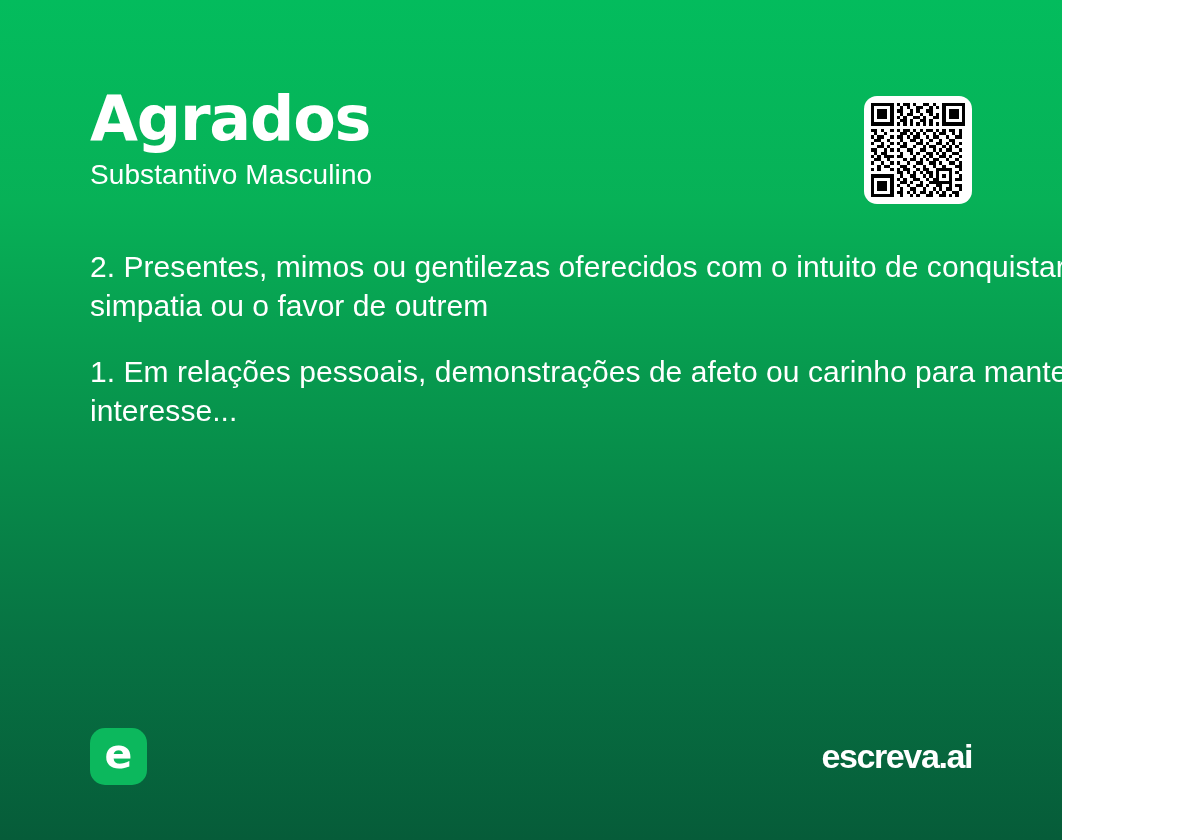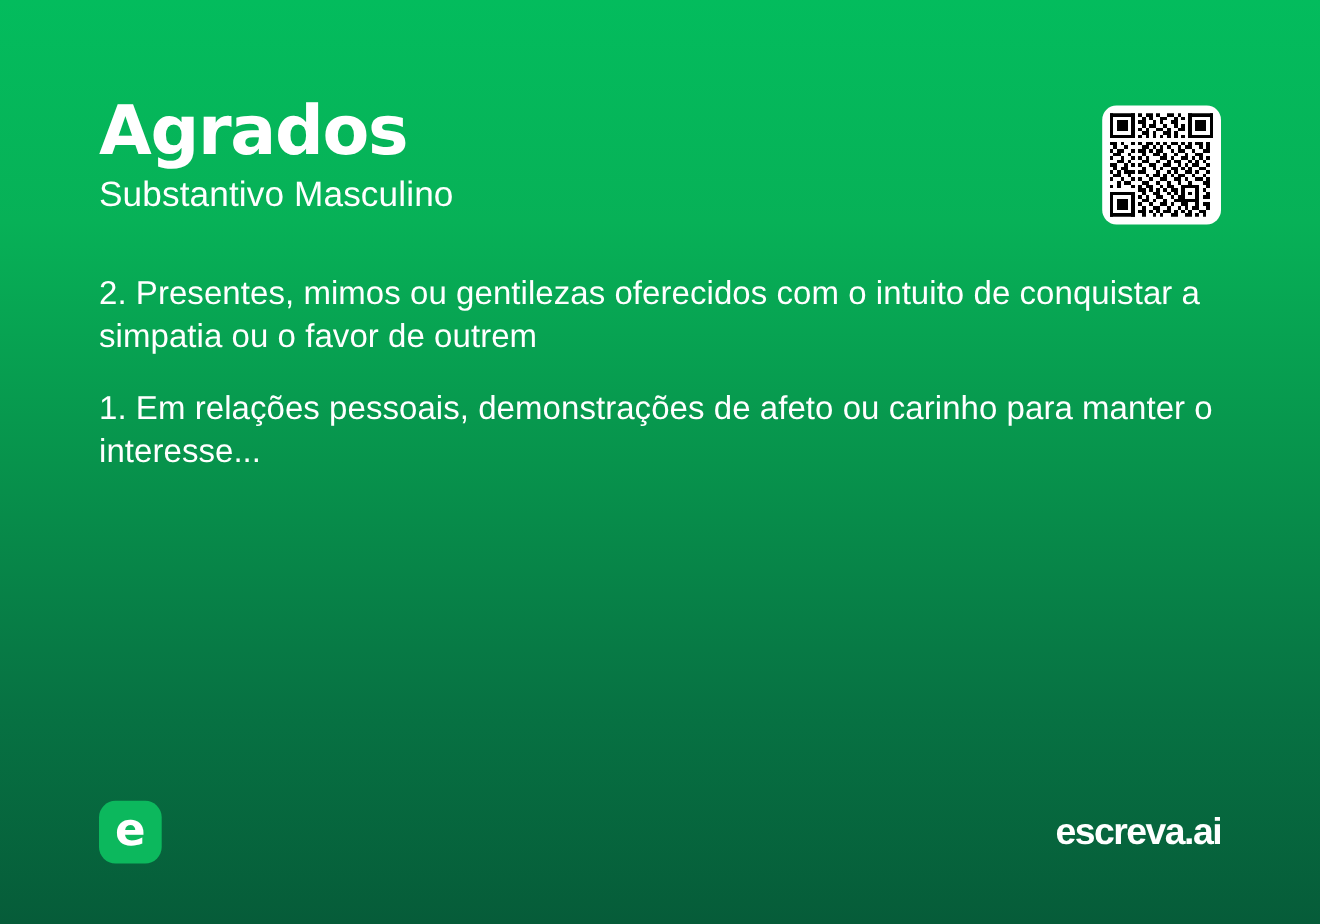"Agrados" .card { width: 1200px -> 1062px }
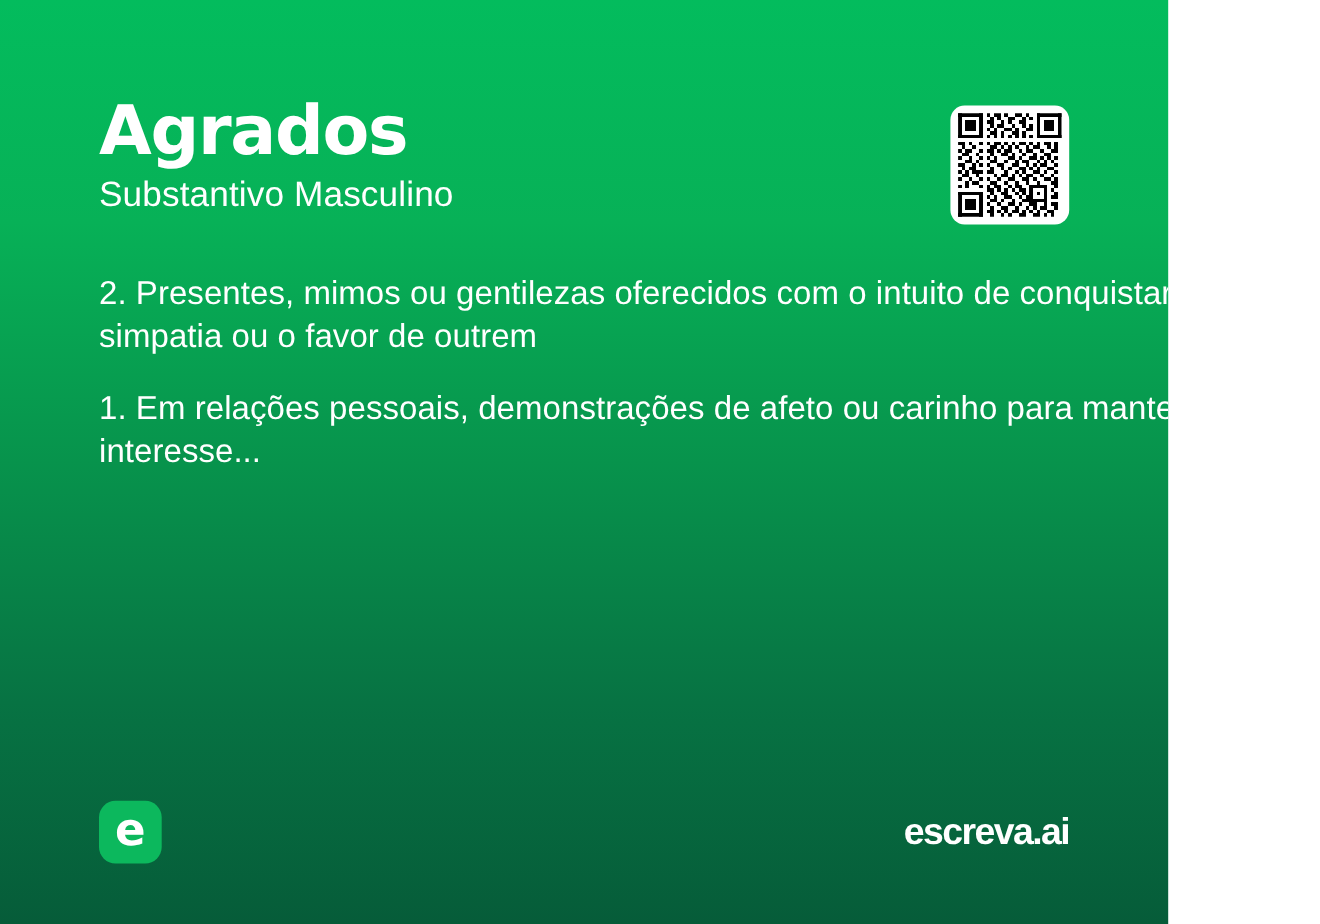"Substantivo Masculino" .word-class { font-size: 32px -> 28px }
